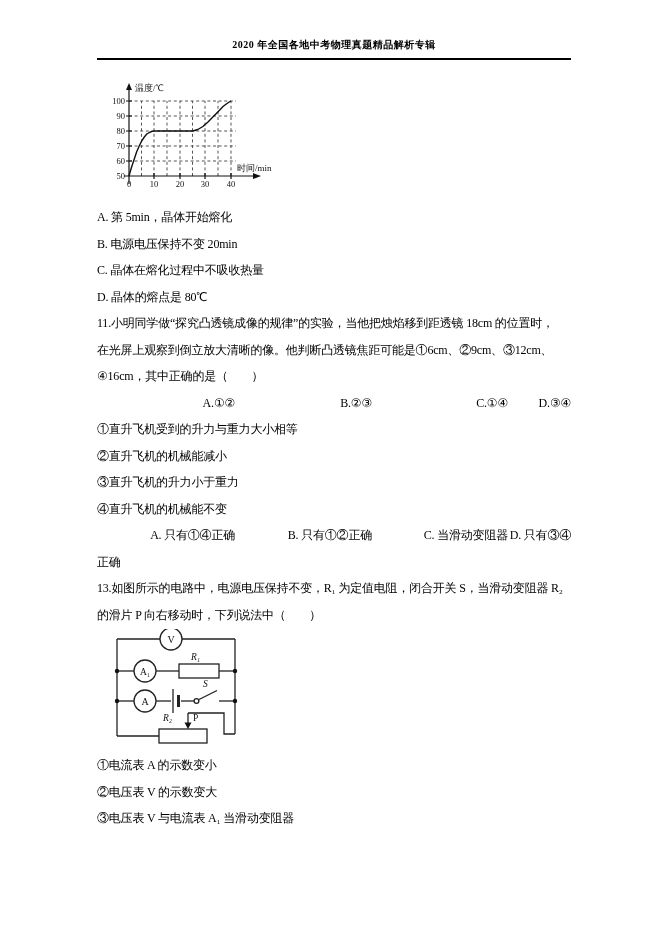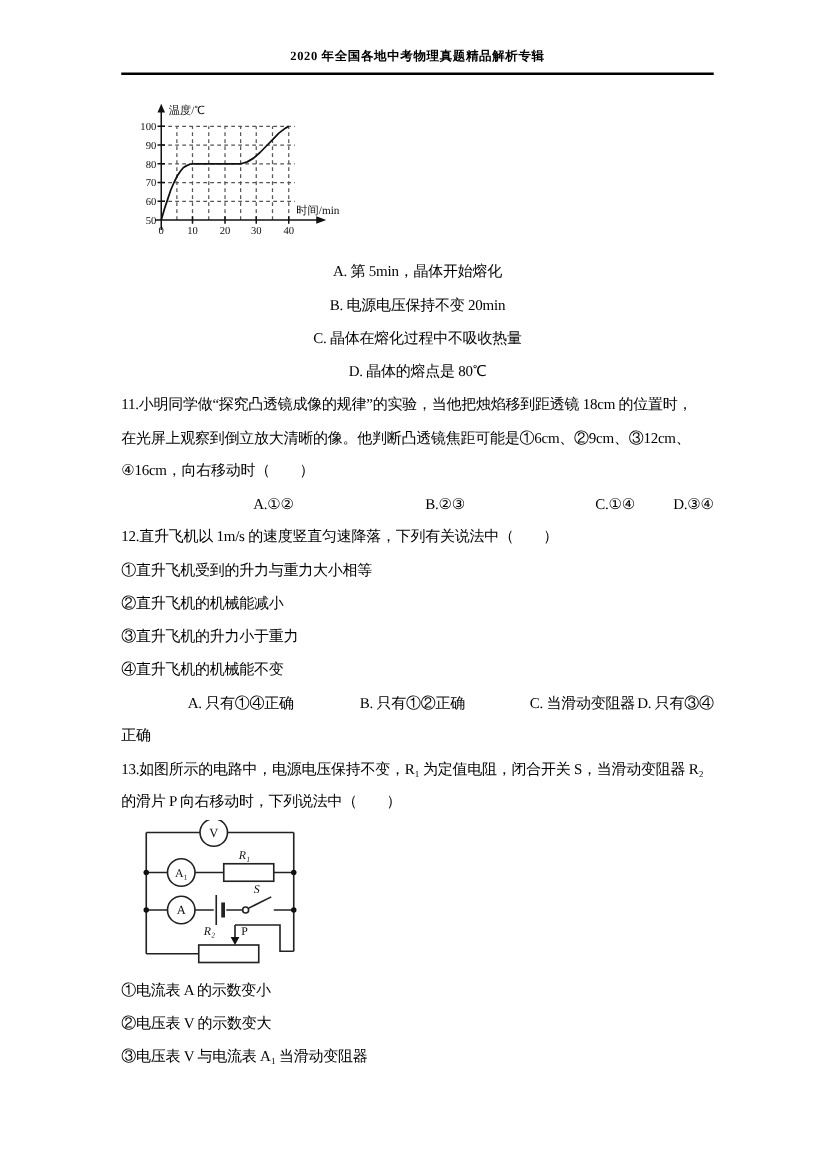"A. 第 5min，晶体开始熔化" .q10 { text-align: center -> none }
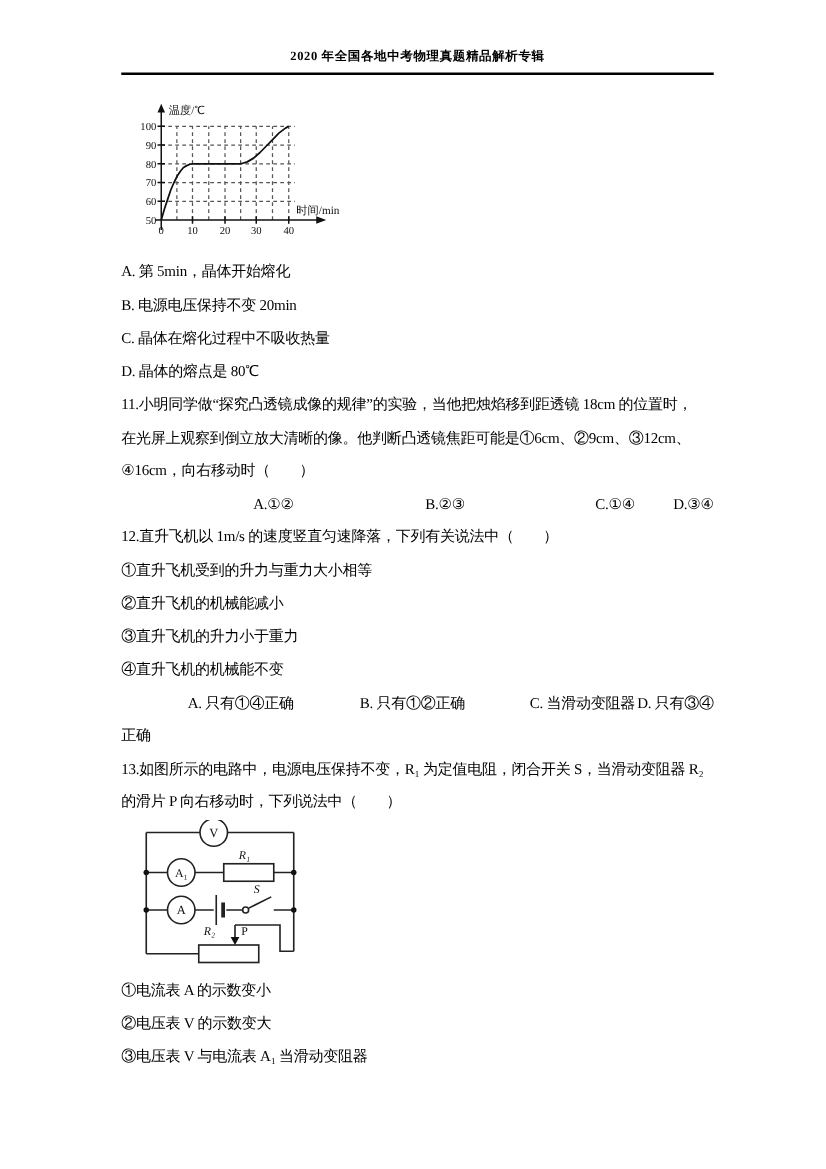"④16cm，向右移动时（ ）" div.ln { text: 向右移动时 -> 其中正确的是 }
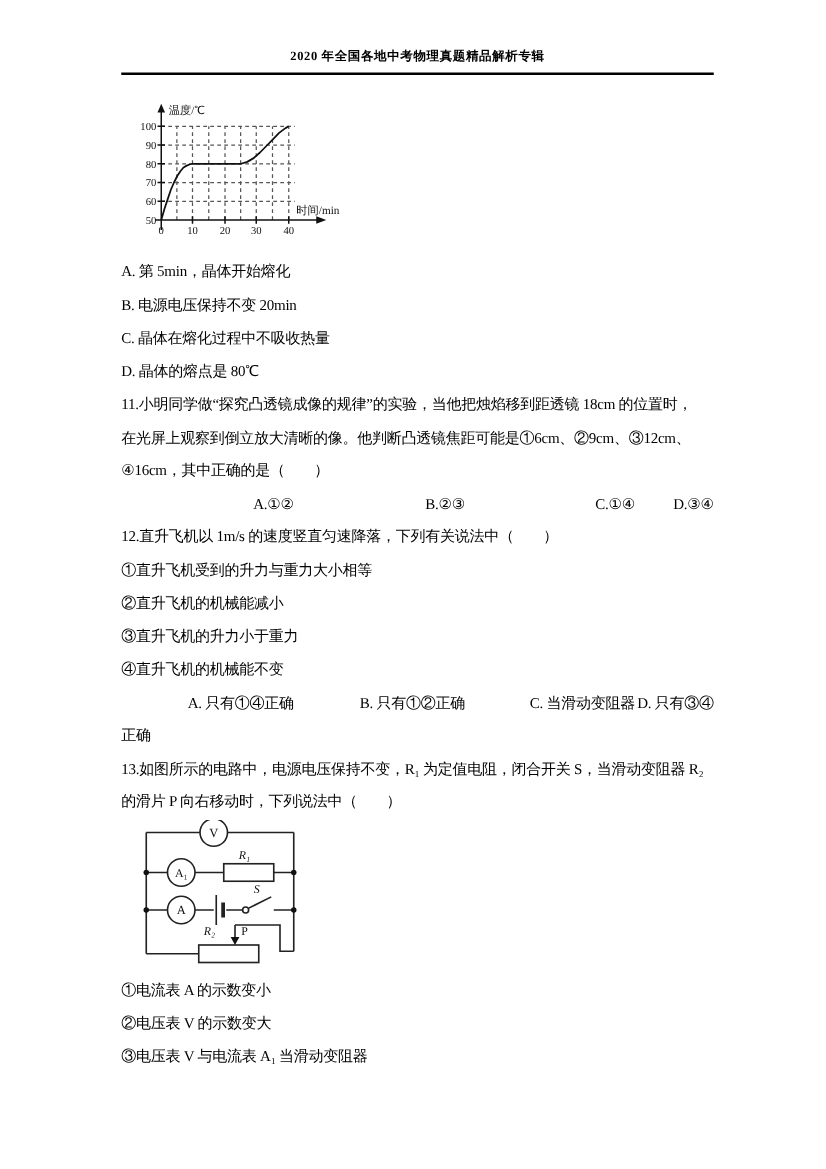"12.直升飞机以 1m/s 的速度竖直匀速降落，下列有关说法中（ ）" div.ln { html: <div>12.直升飞机以 1m/s 的速度竖直匀速降落，下列有关说法中（ ）</div> -> none }
